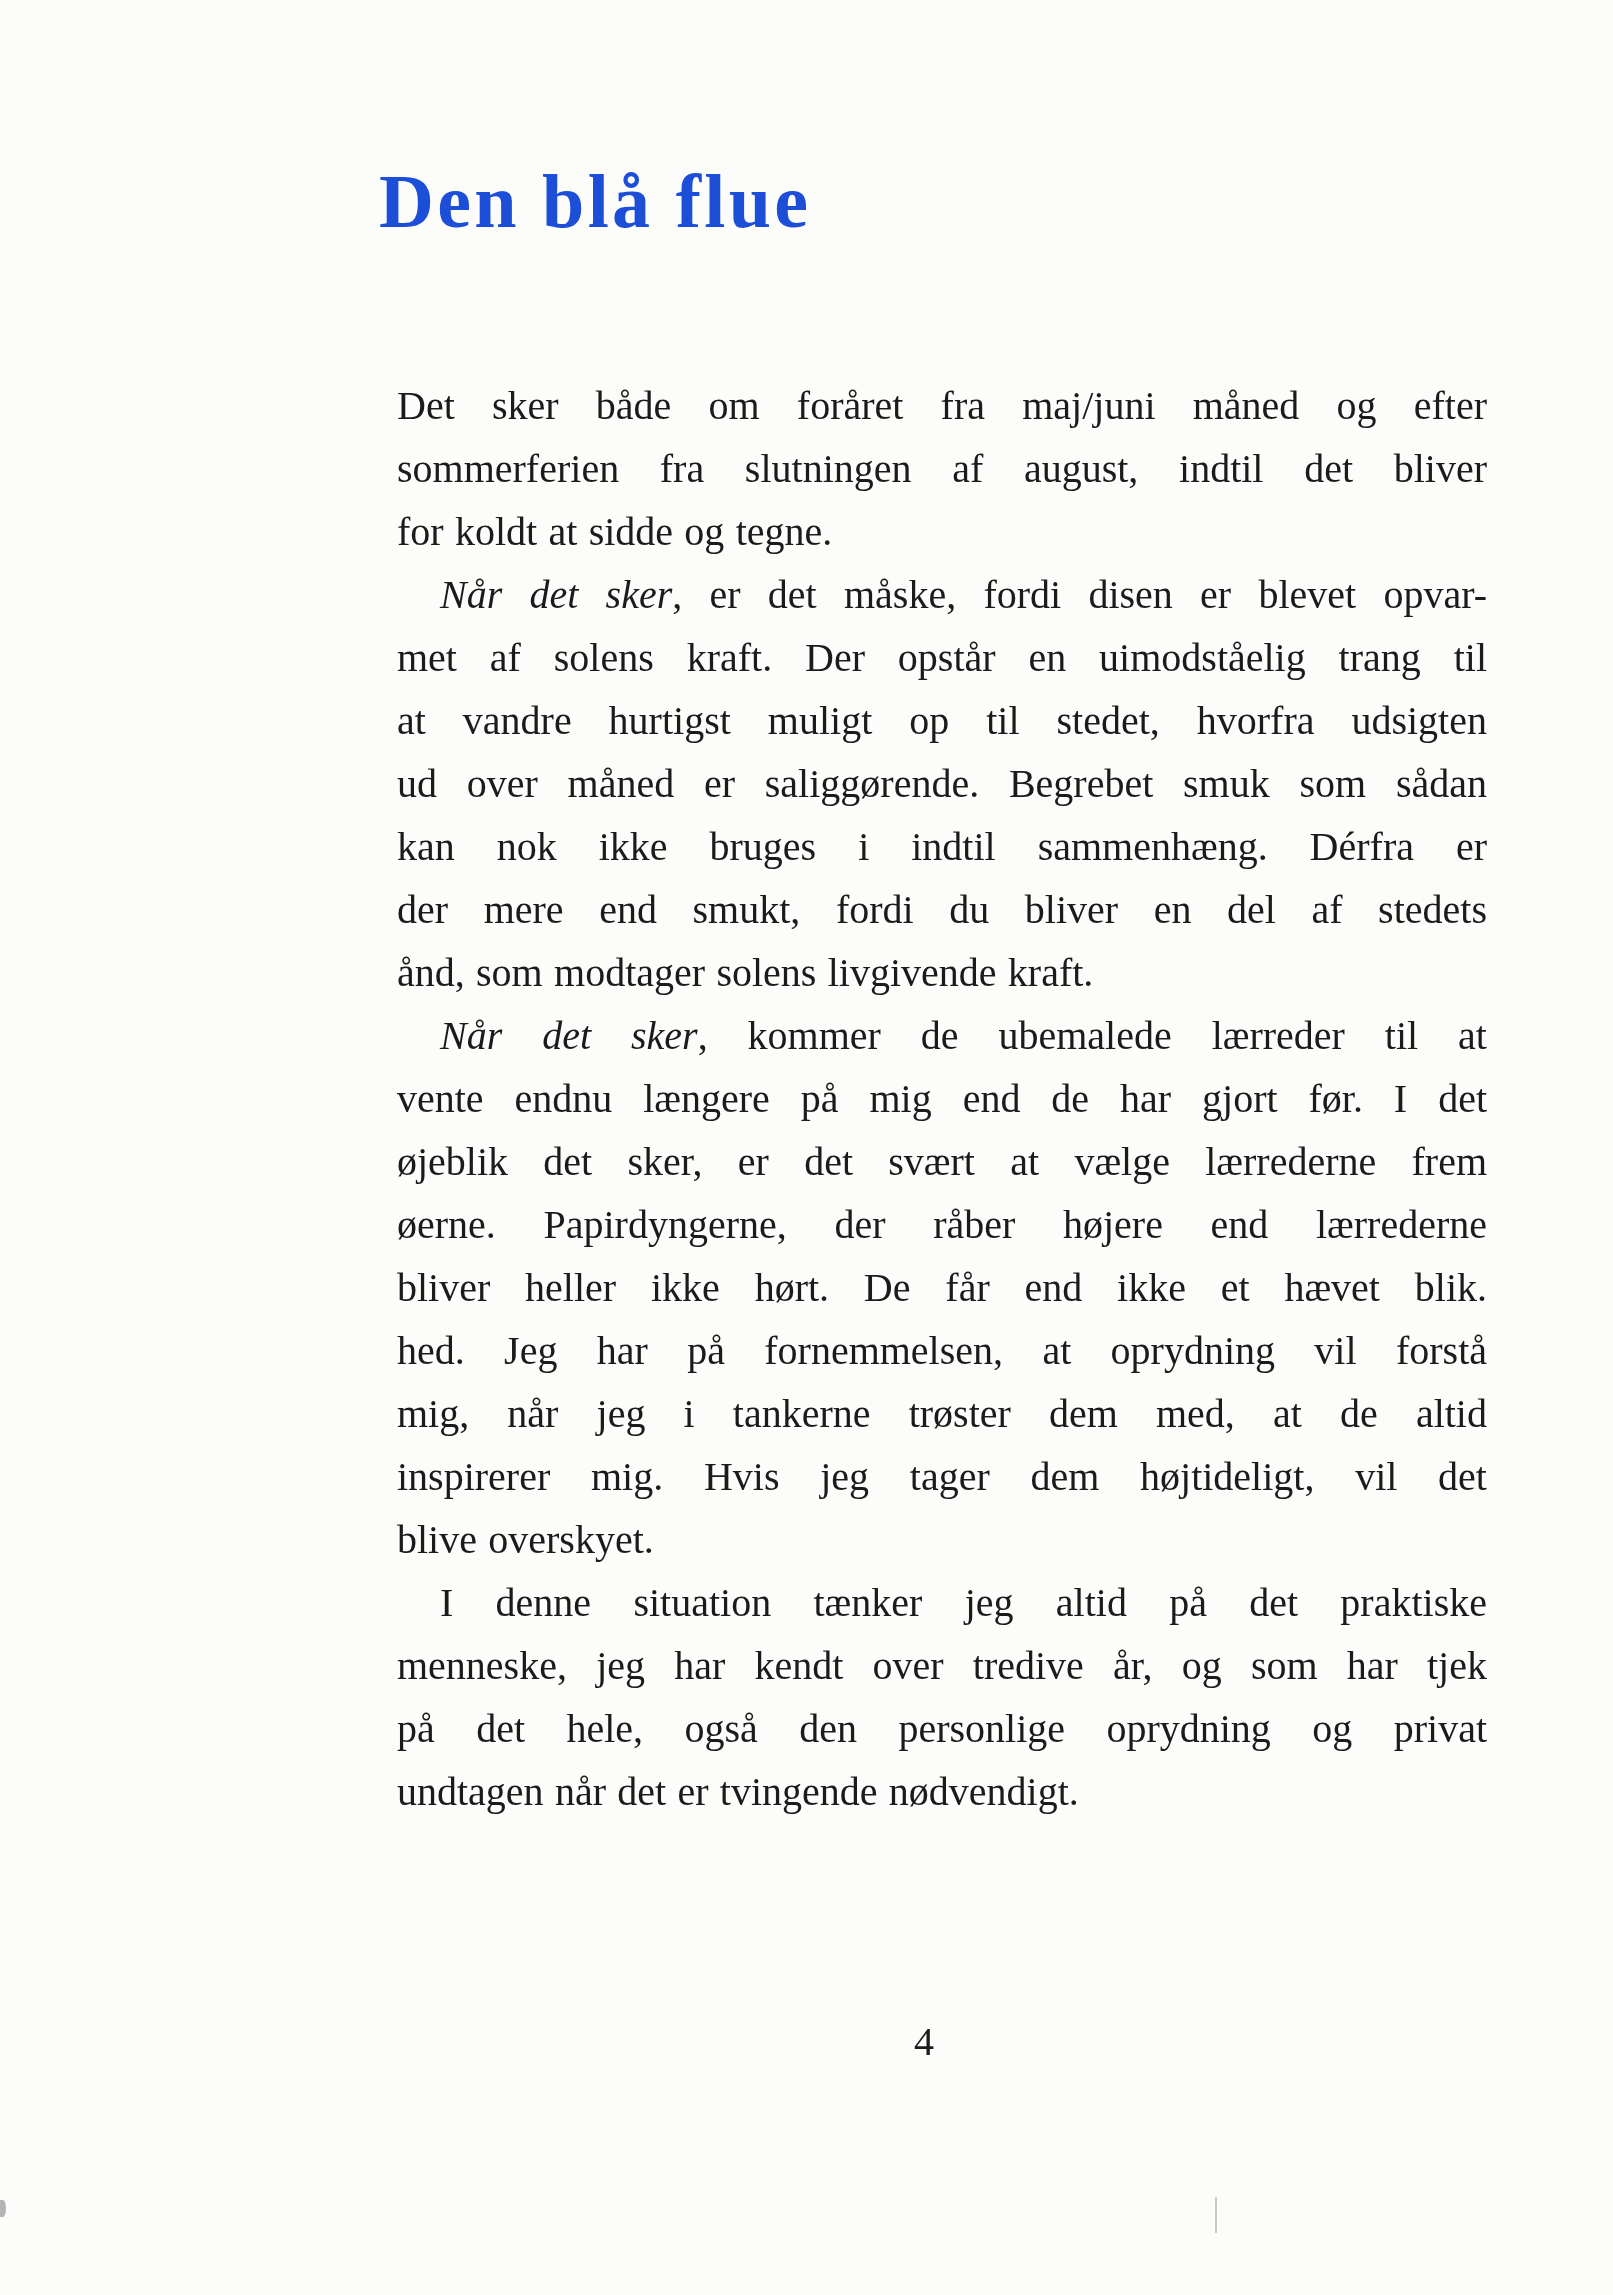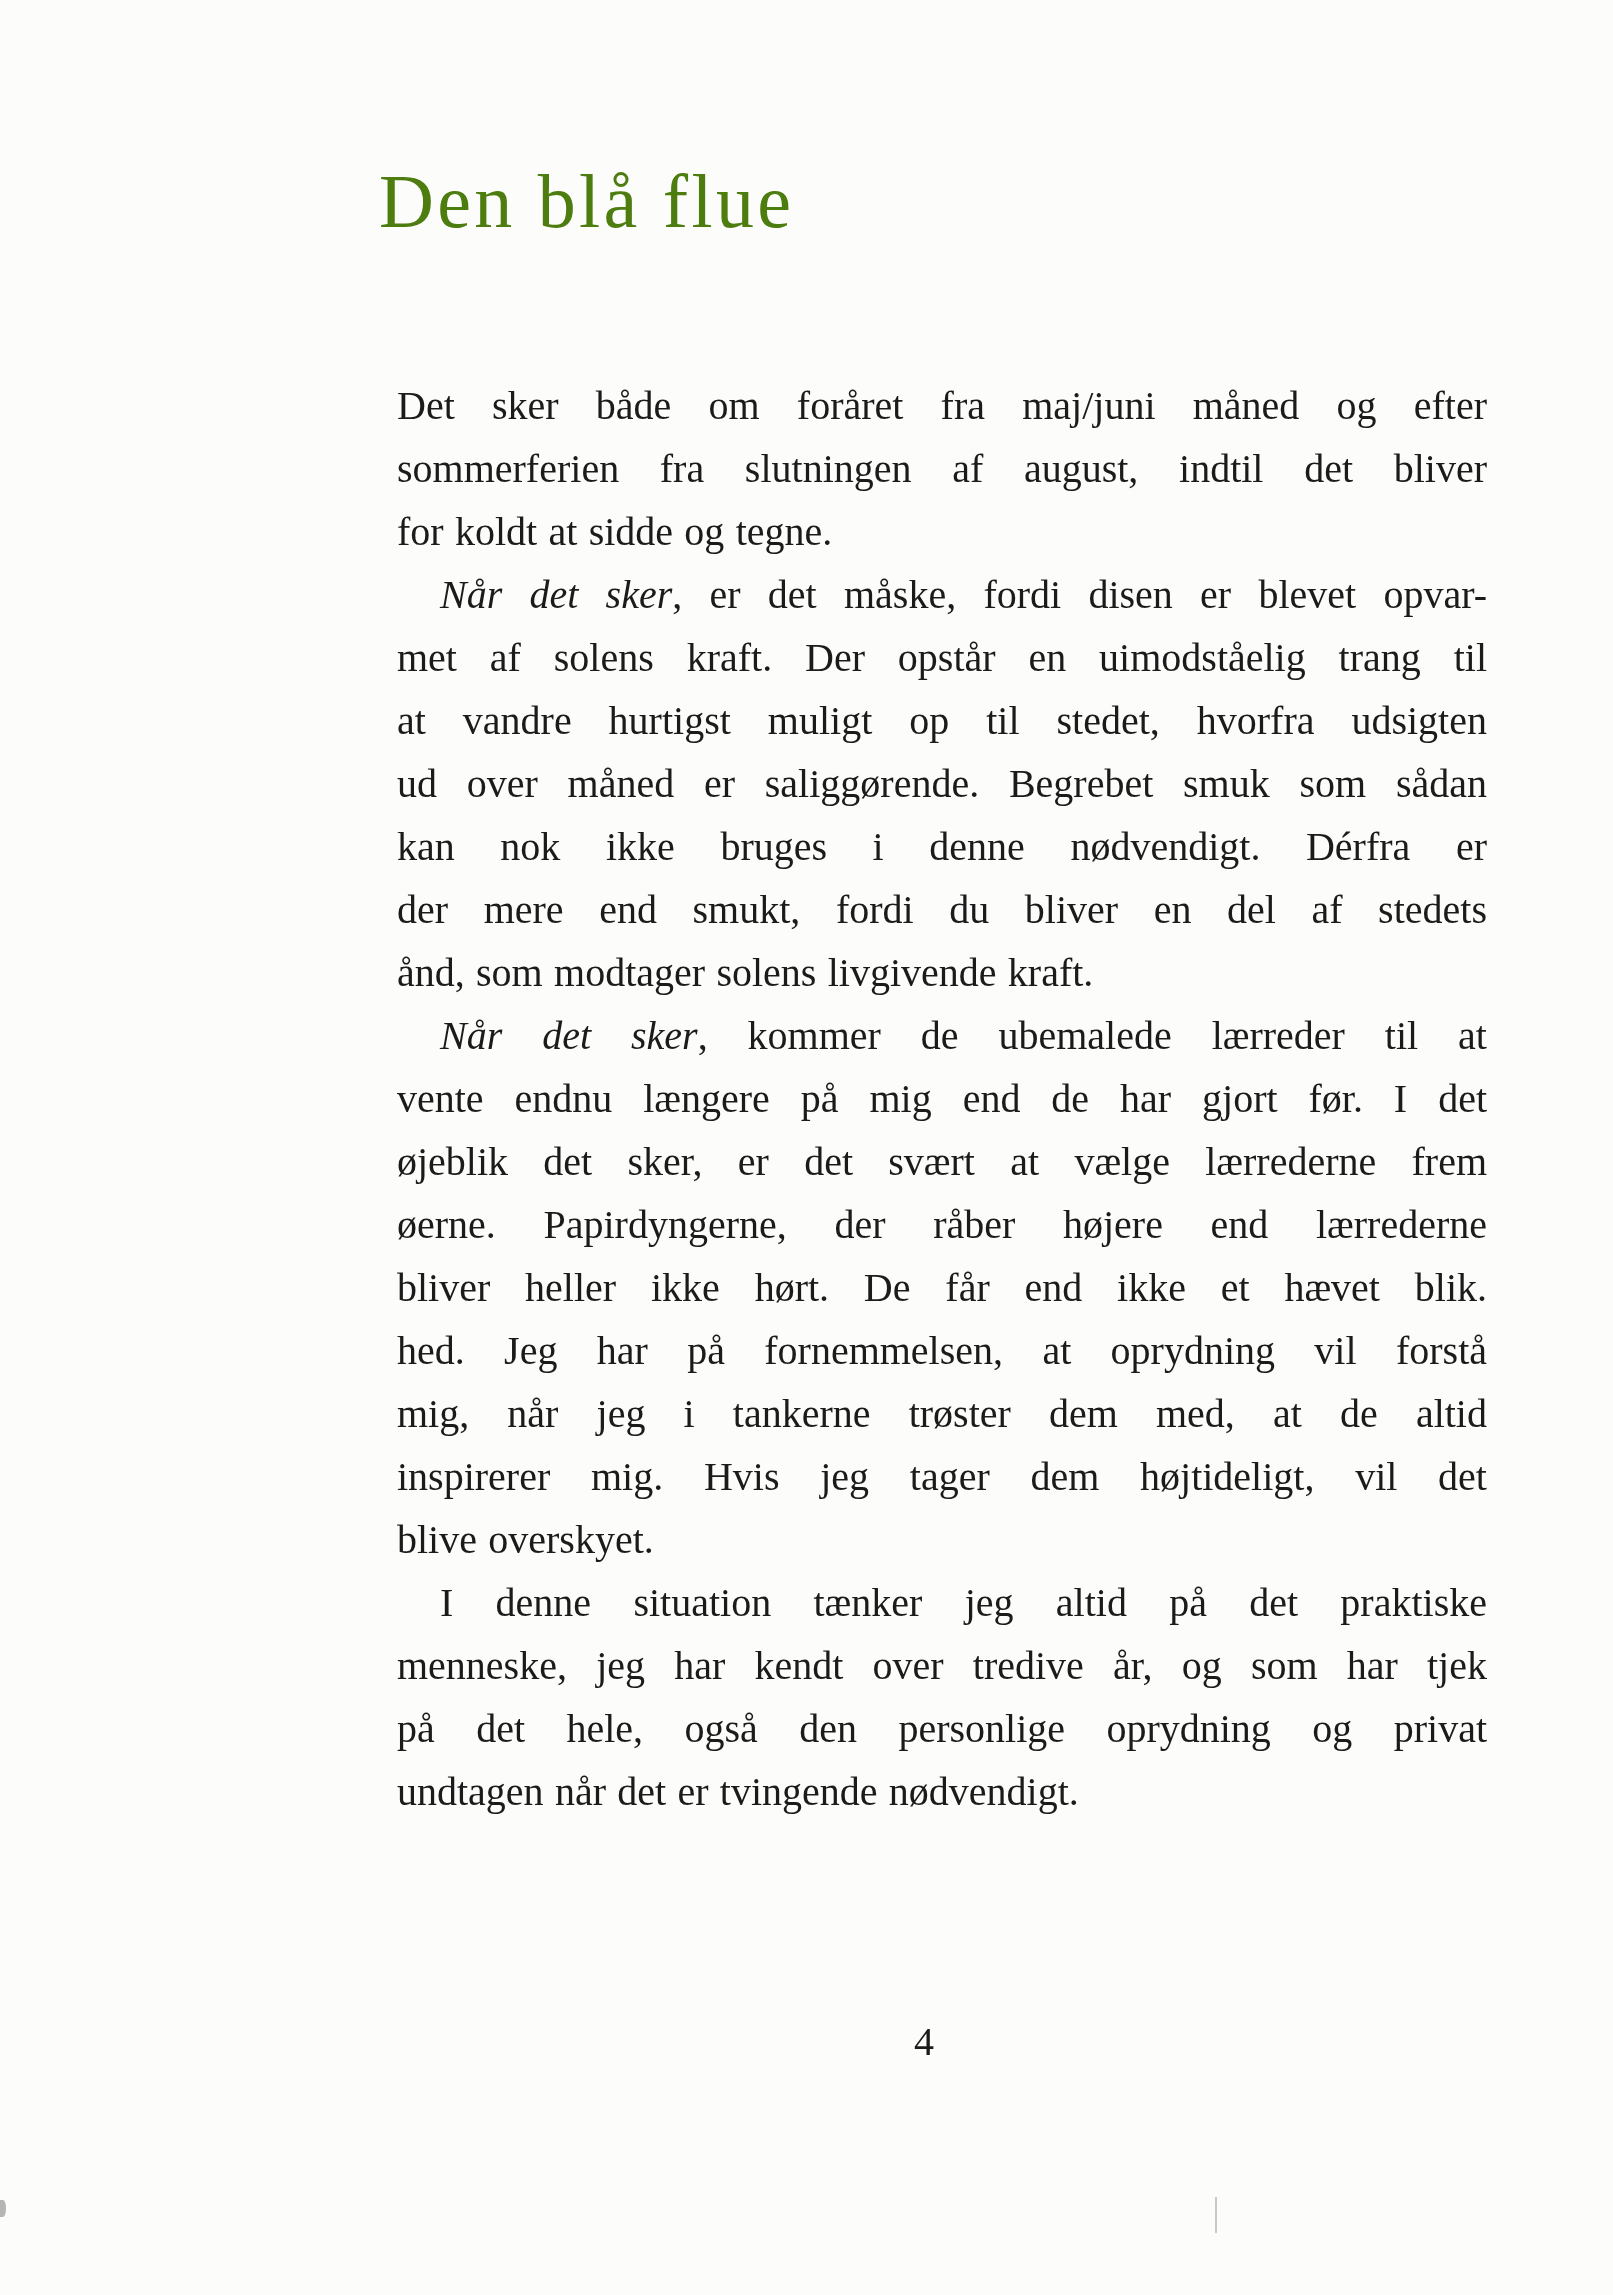"Den blå flue" .title { color: #4d7c0f -> #1d4ed8; font-weight: 400 -> 700 }
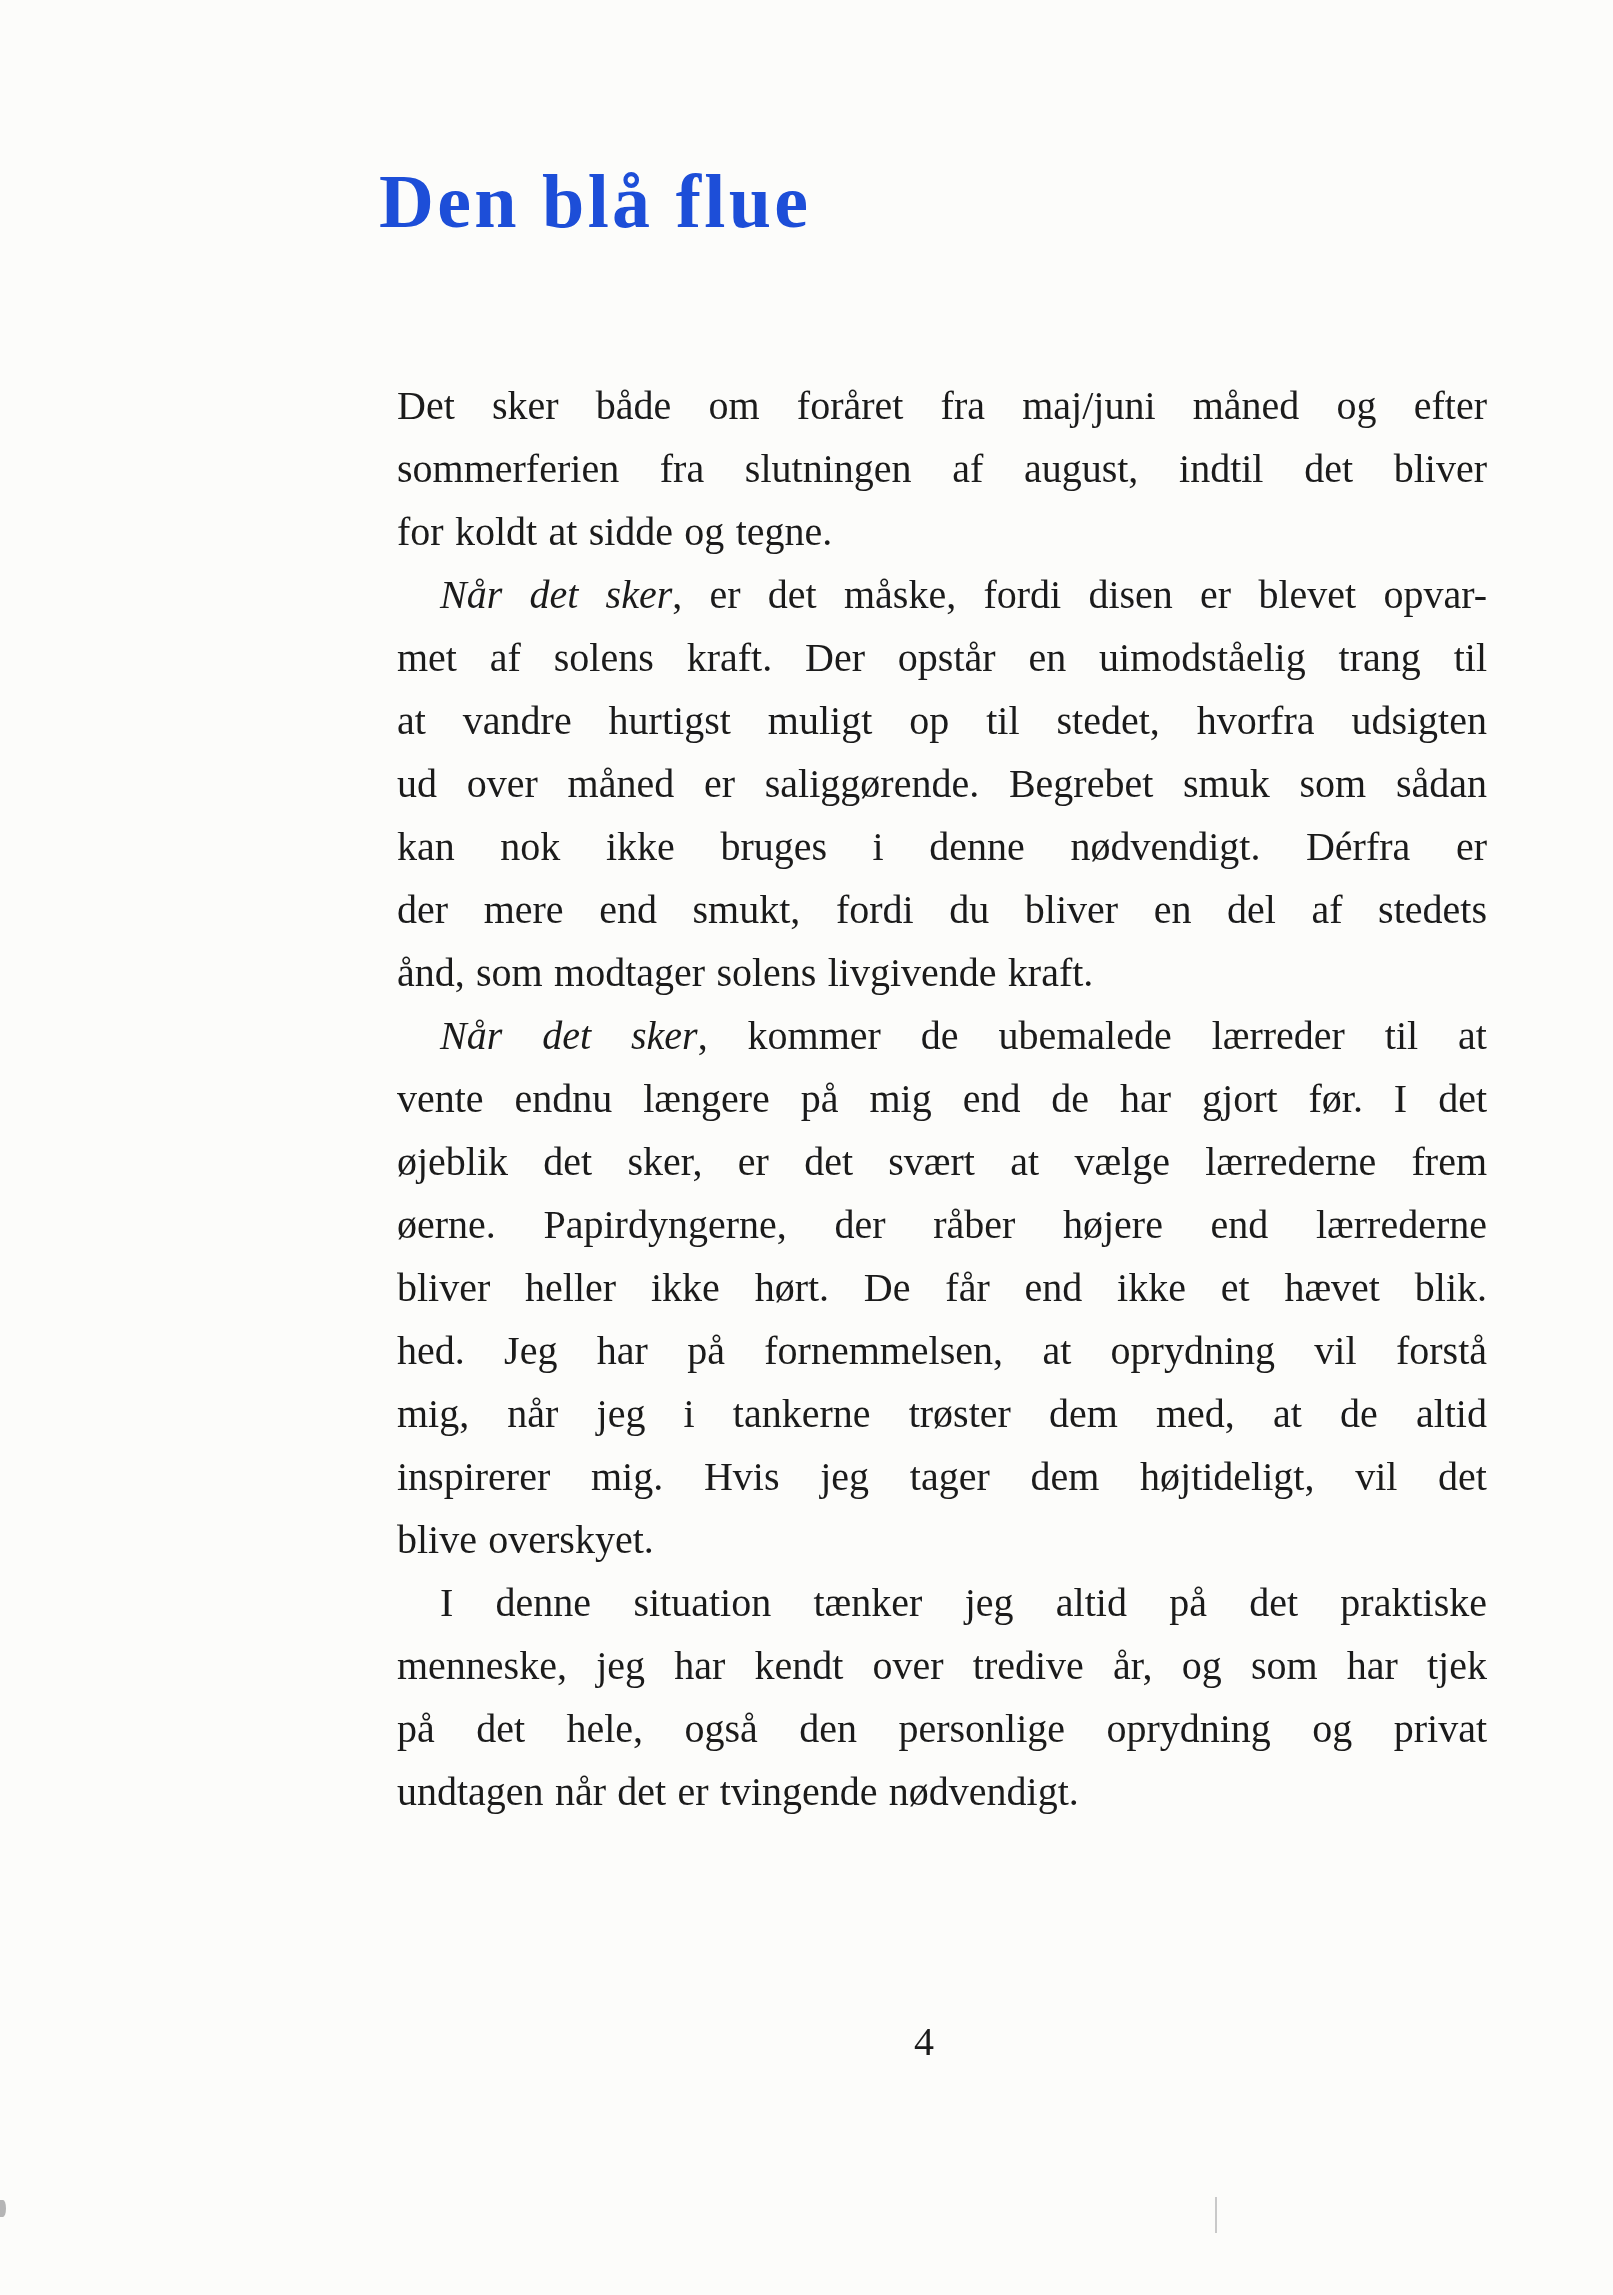"kan nok ikke bruges i" span { text: denne nødvendigt -> indtil sammenhæng }
